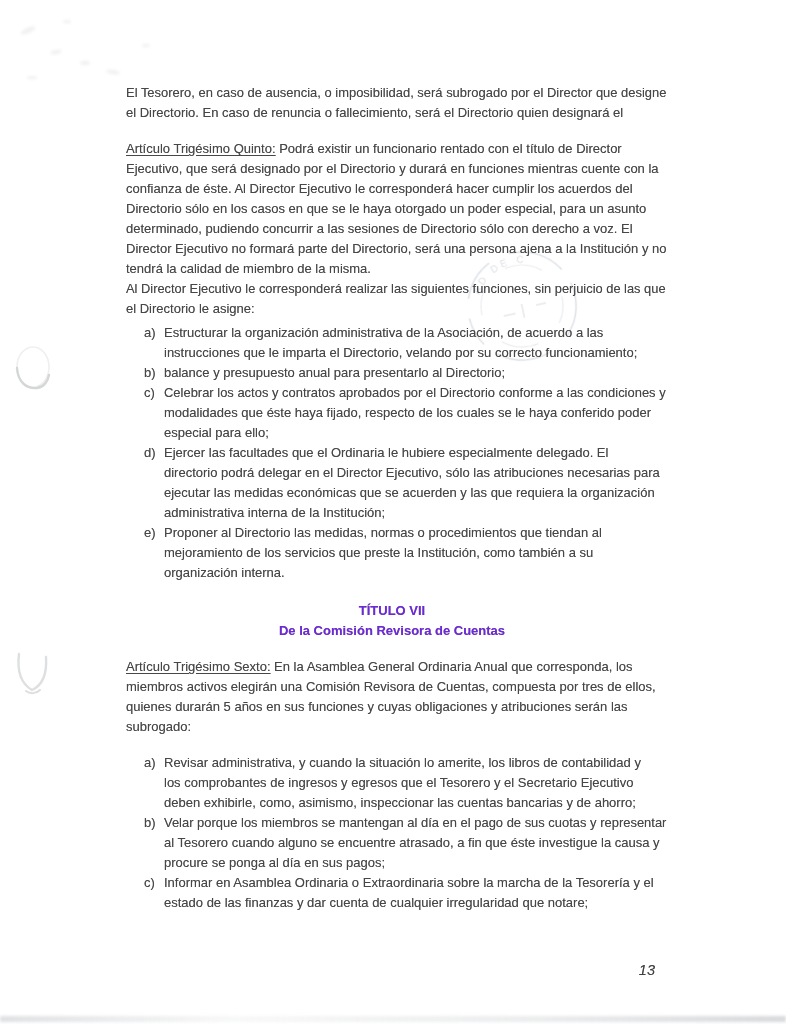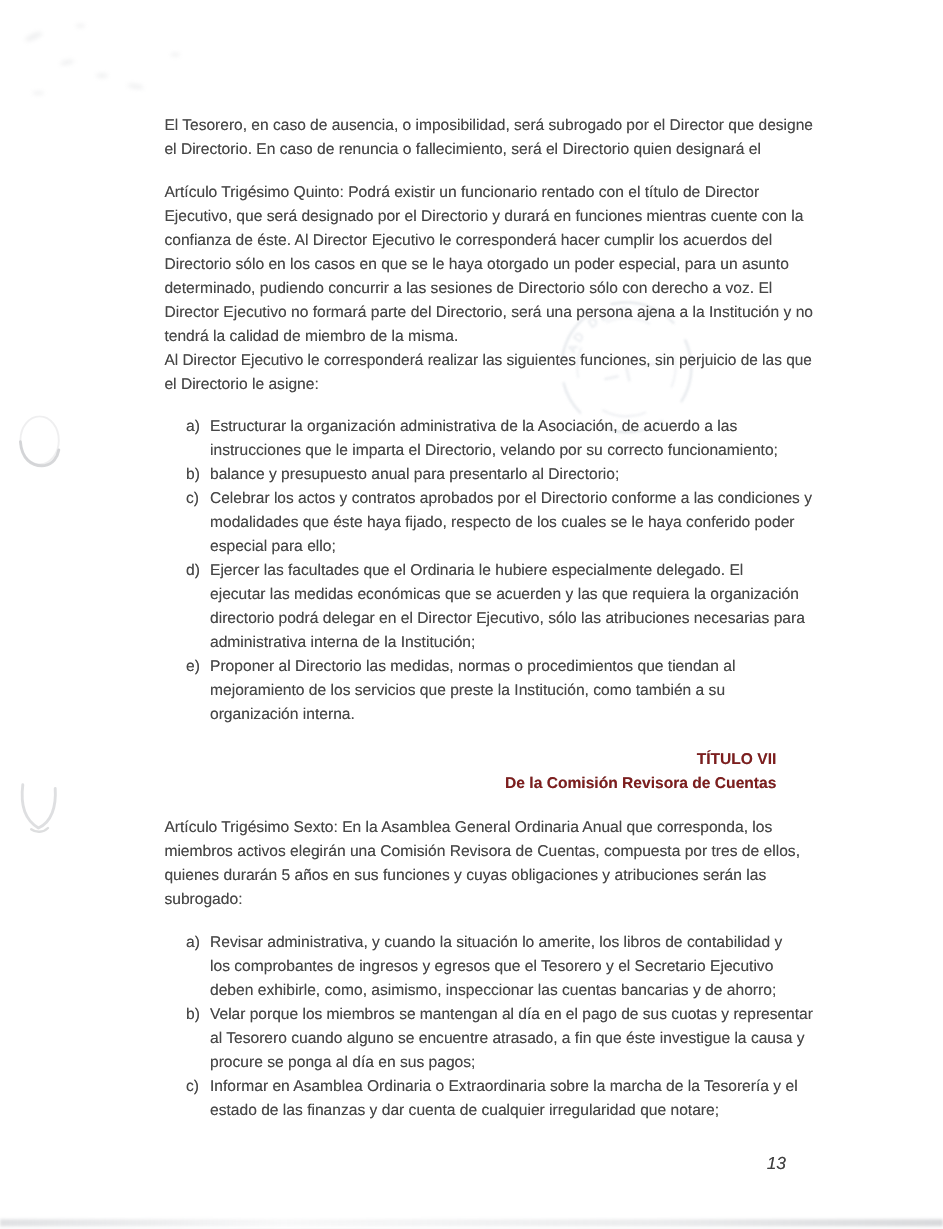"El Tesorero, en caso de" .block { margin: 15px -> 4px }
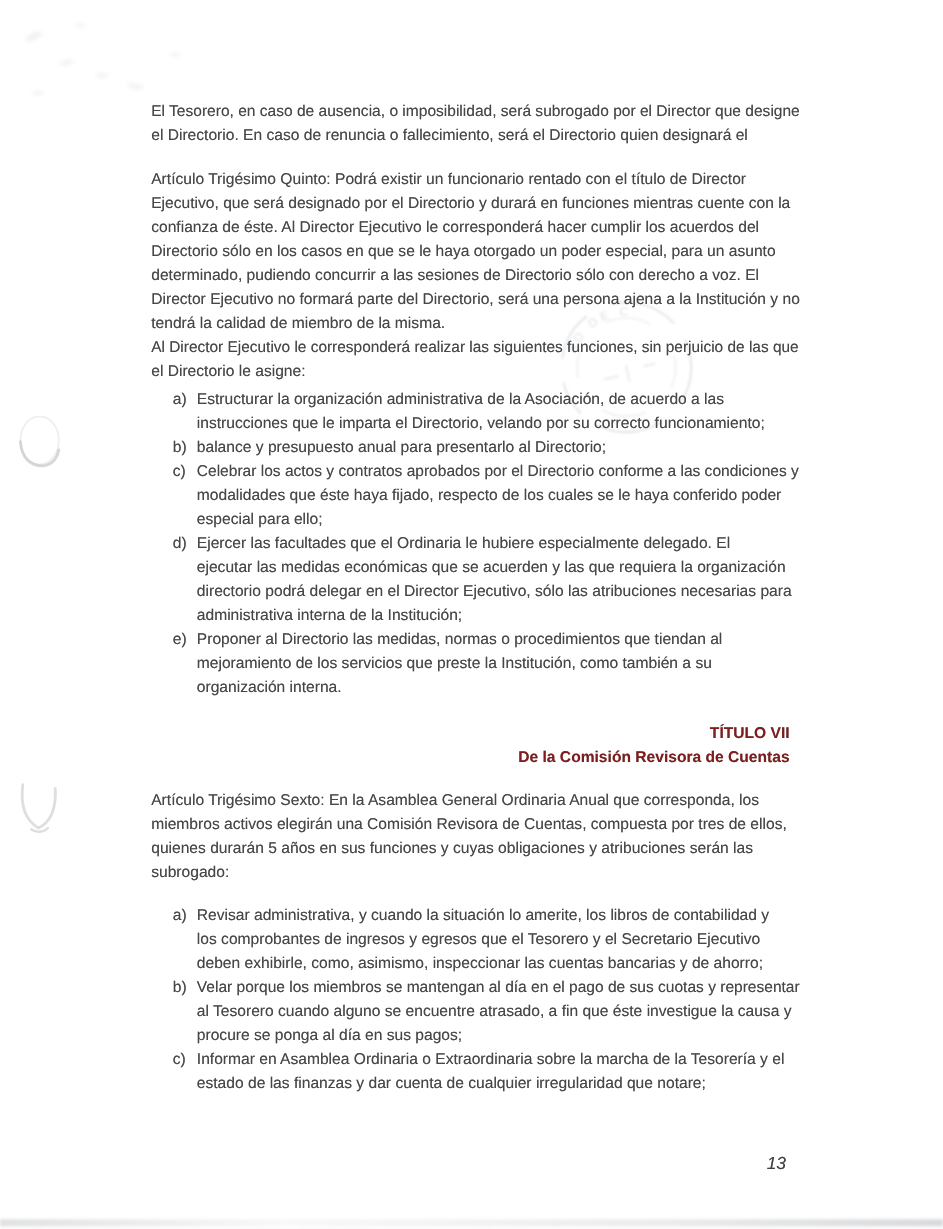"Artículo Trigésimo Quinto:" .lead { text-decoration: none -> underline }
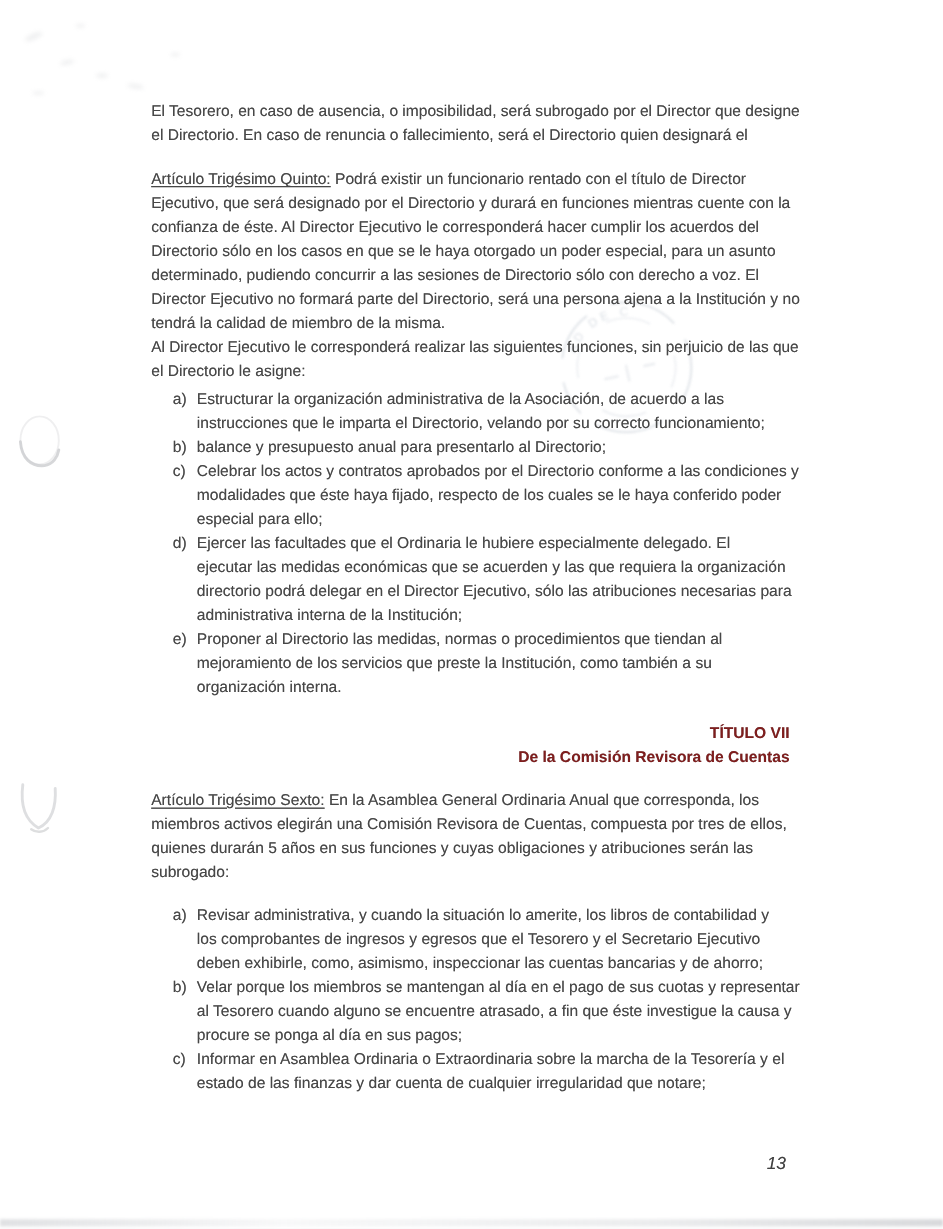"ejecutar las medidas económicas que" div.line { order: before "directorio podrá delegar en el" -> after "directorio podrá delegar en el" }
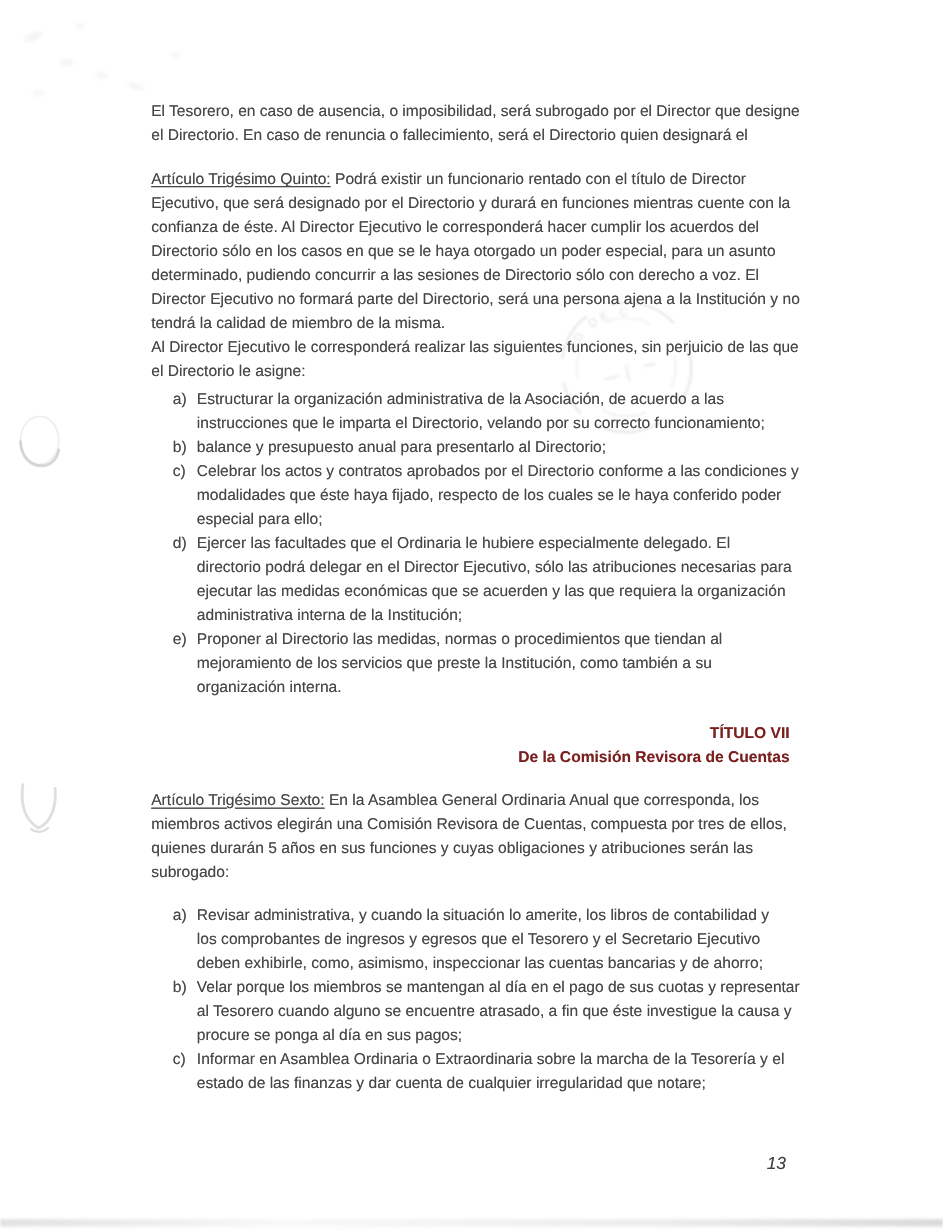"TÍTULO VII" .block.title { color: #7f1d1d -> #6d28d9; text-align: right -> center }
